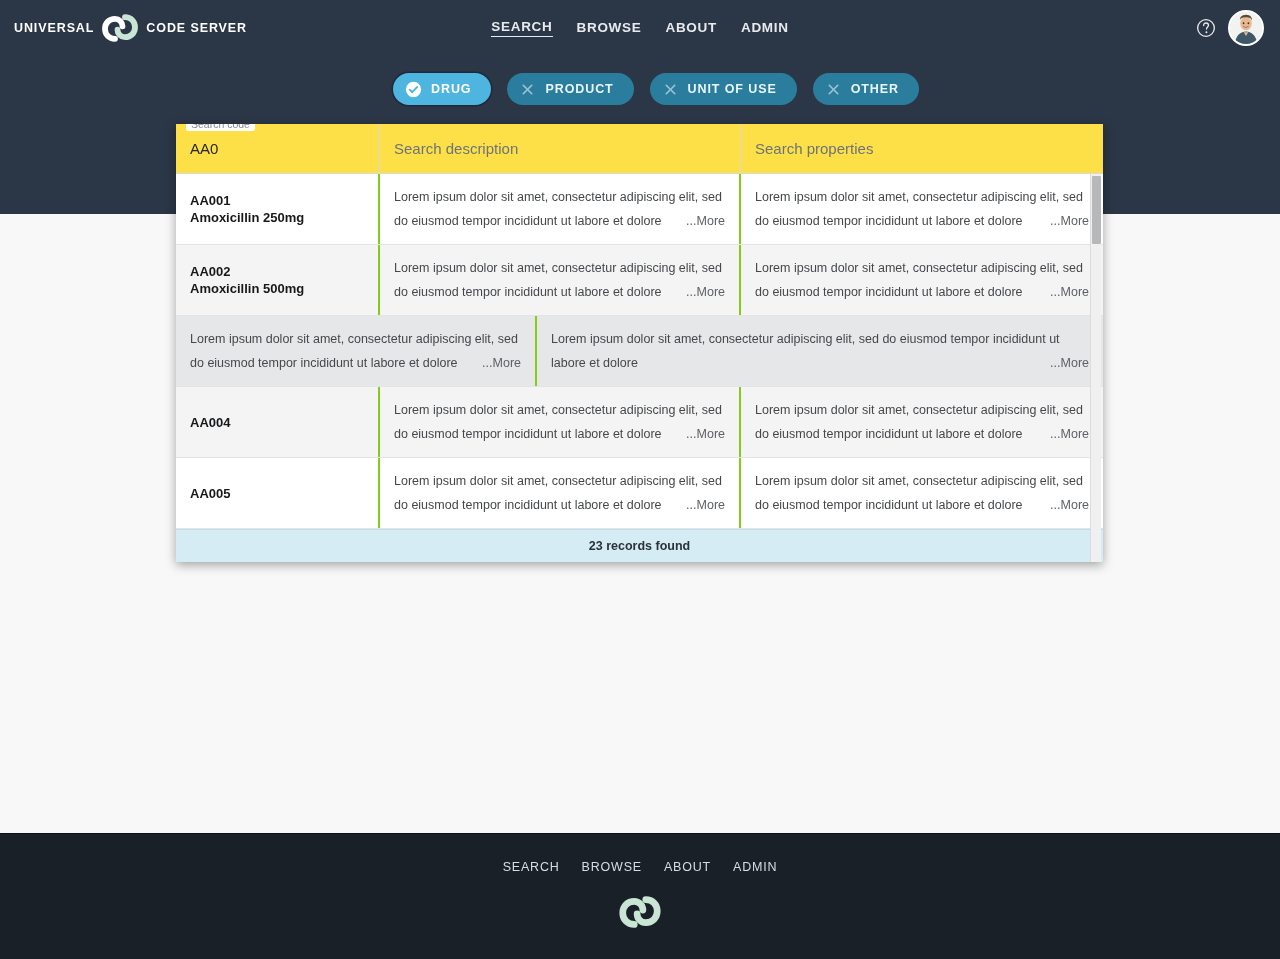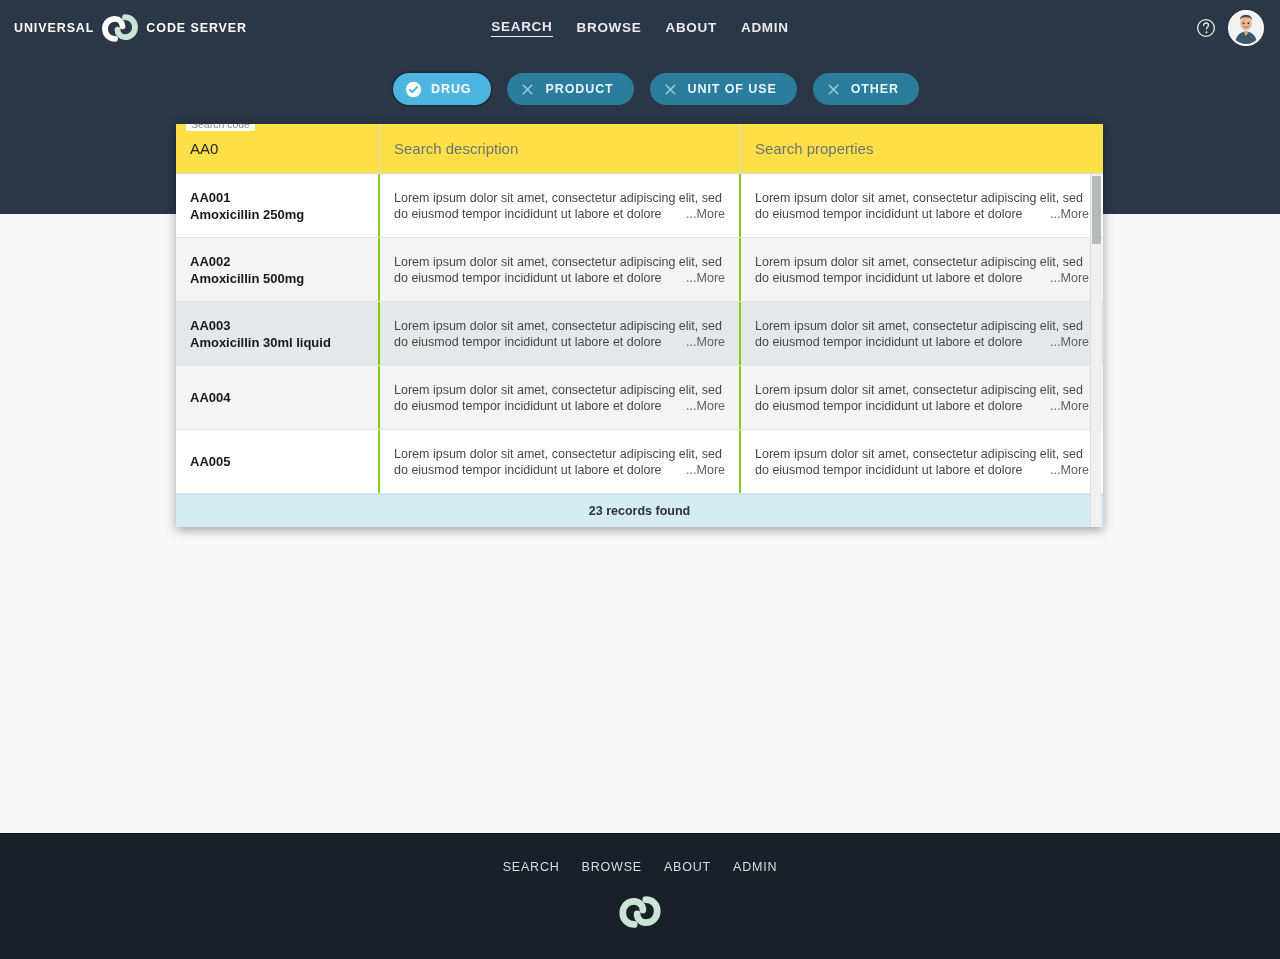"Lorem ipsum dolor sit amet," .desc-text { line-height: 16px -> 24px }
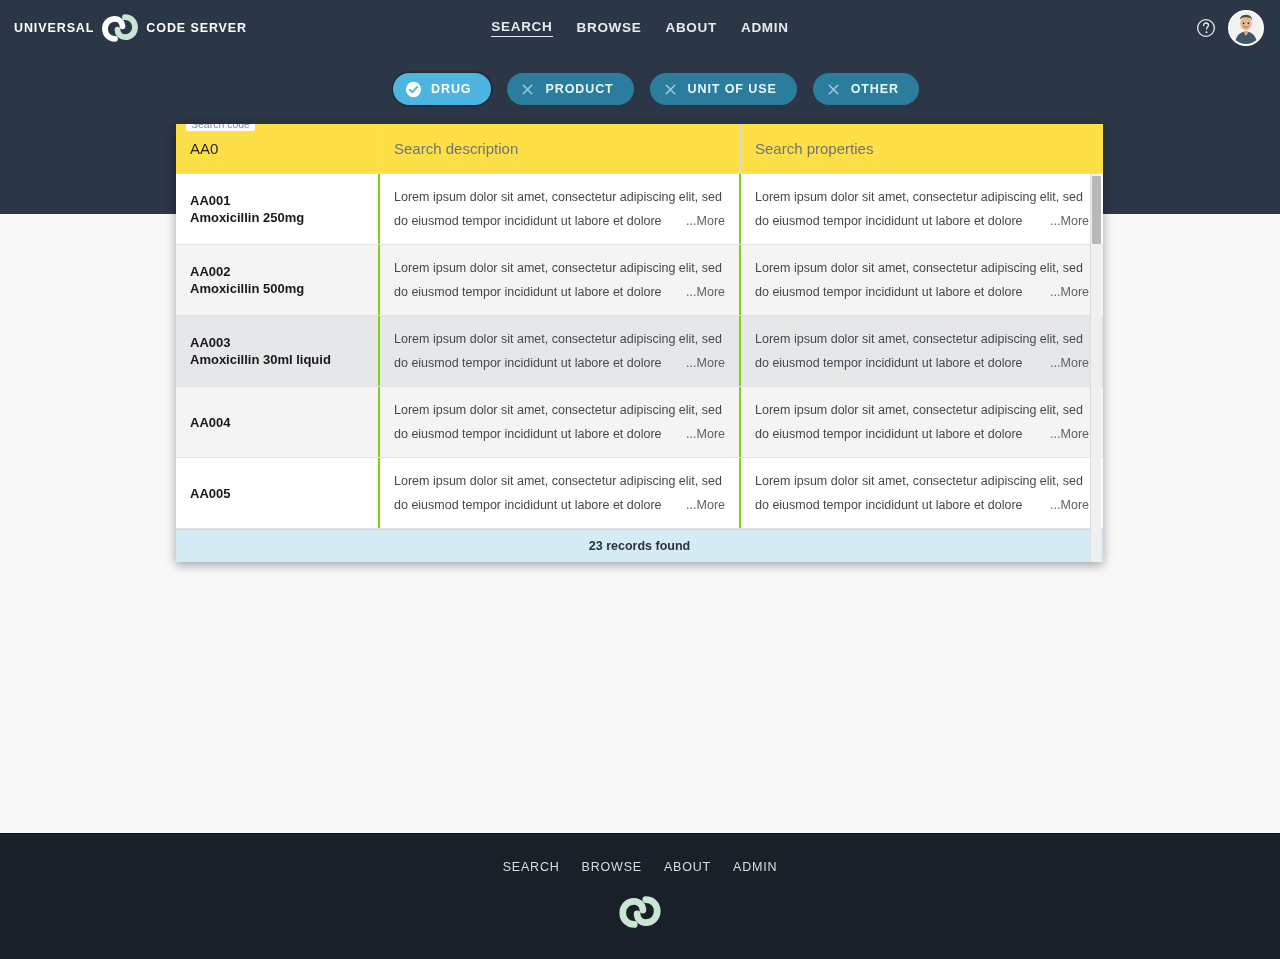"AA003" div.cell { html: <div> <span>AA003</span> <span>Amoxicillin 30ml liquid</span> </div> -> none }
